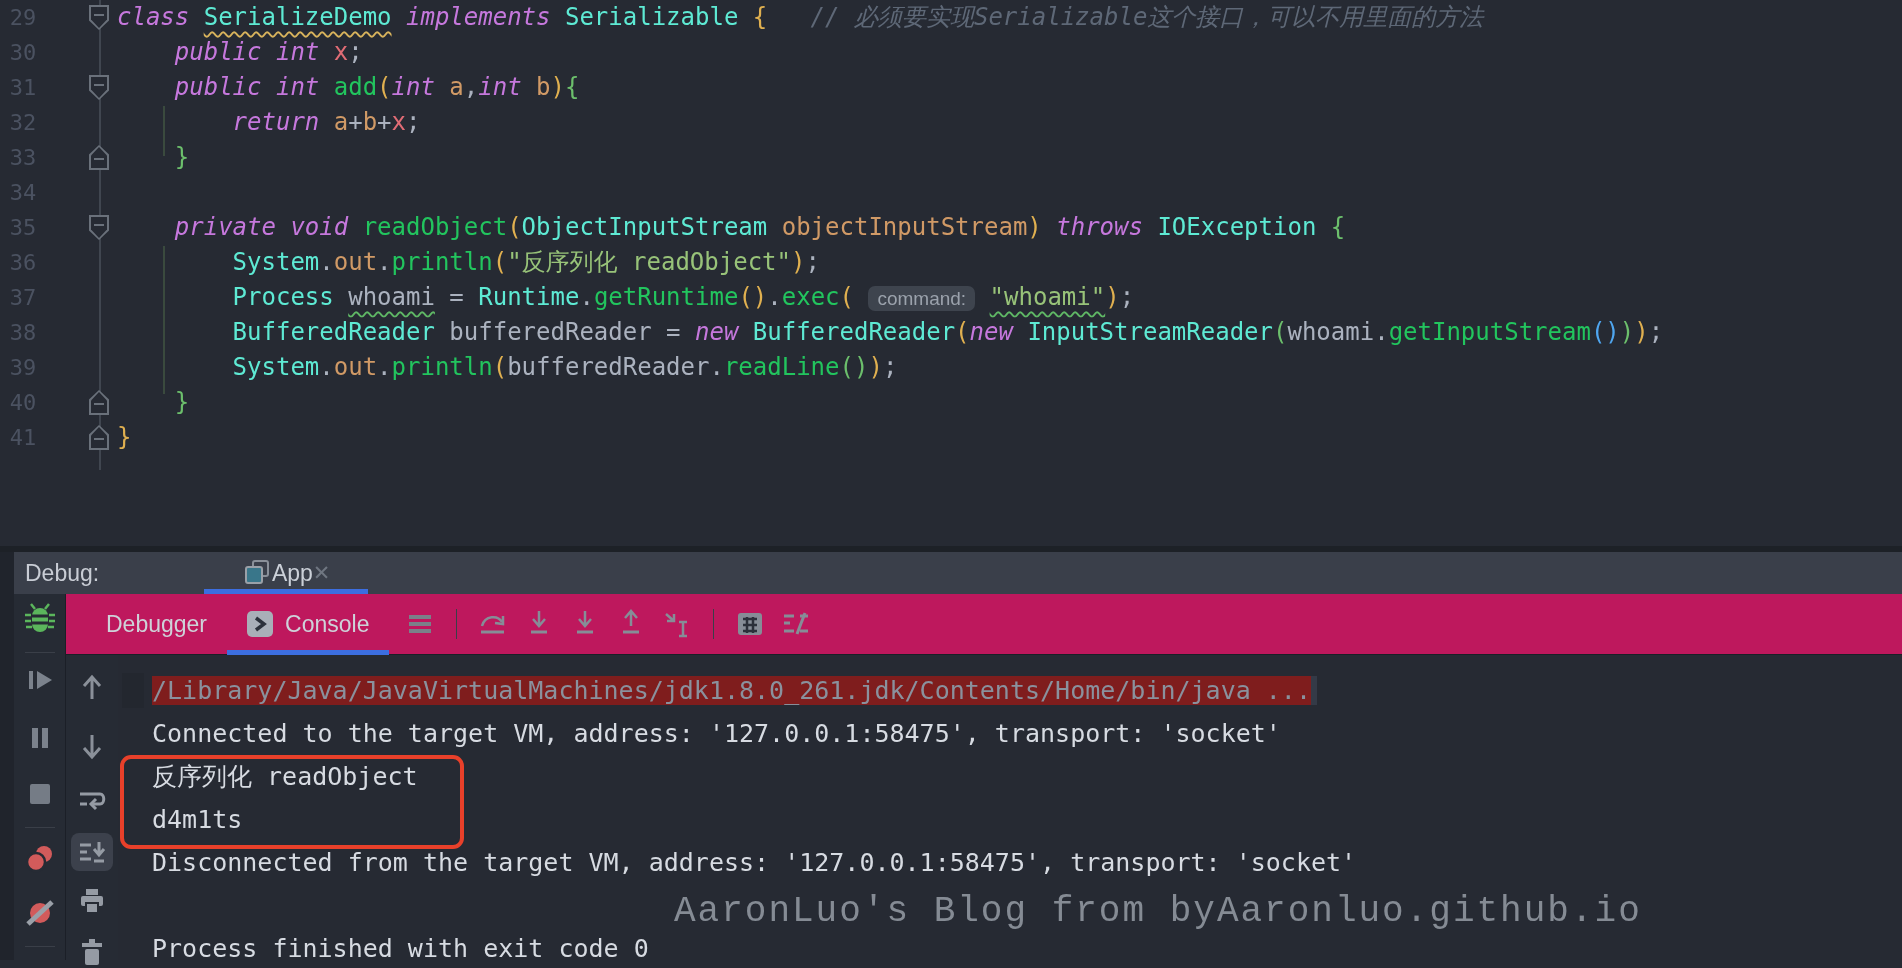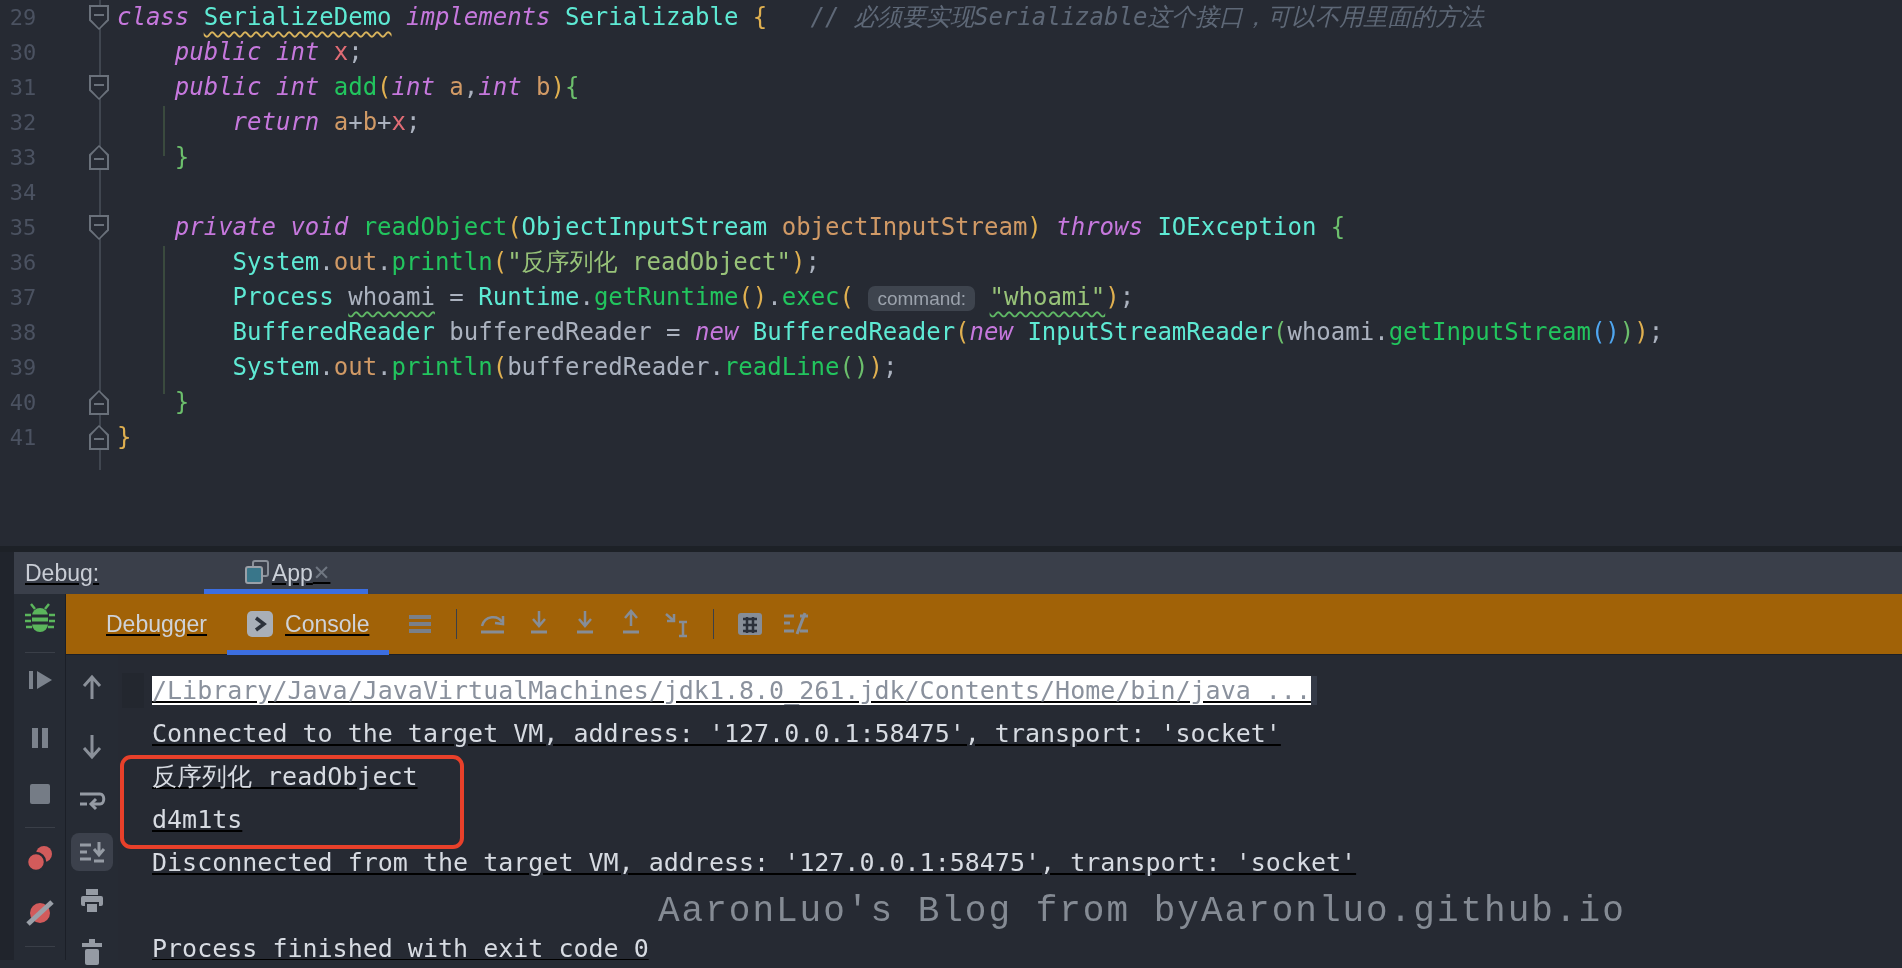"Debug:" .debug-panel { text-decoration: underline -> none }
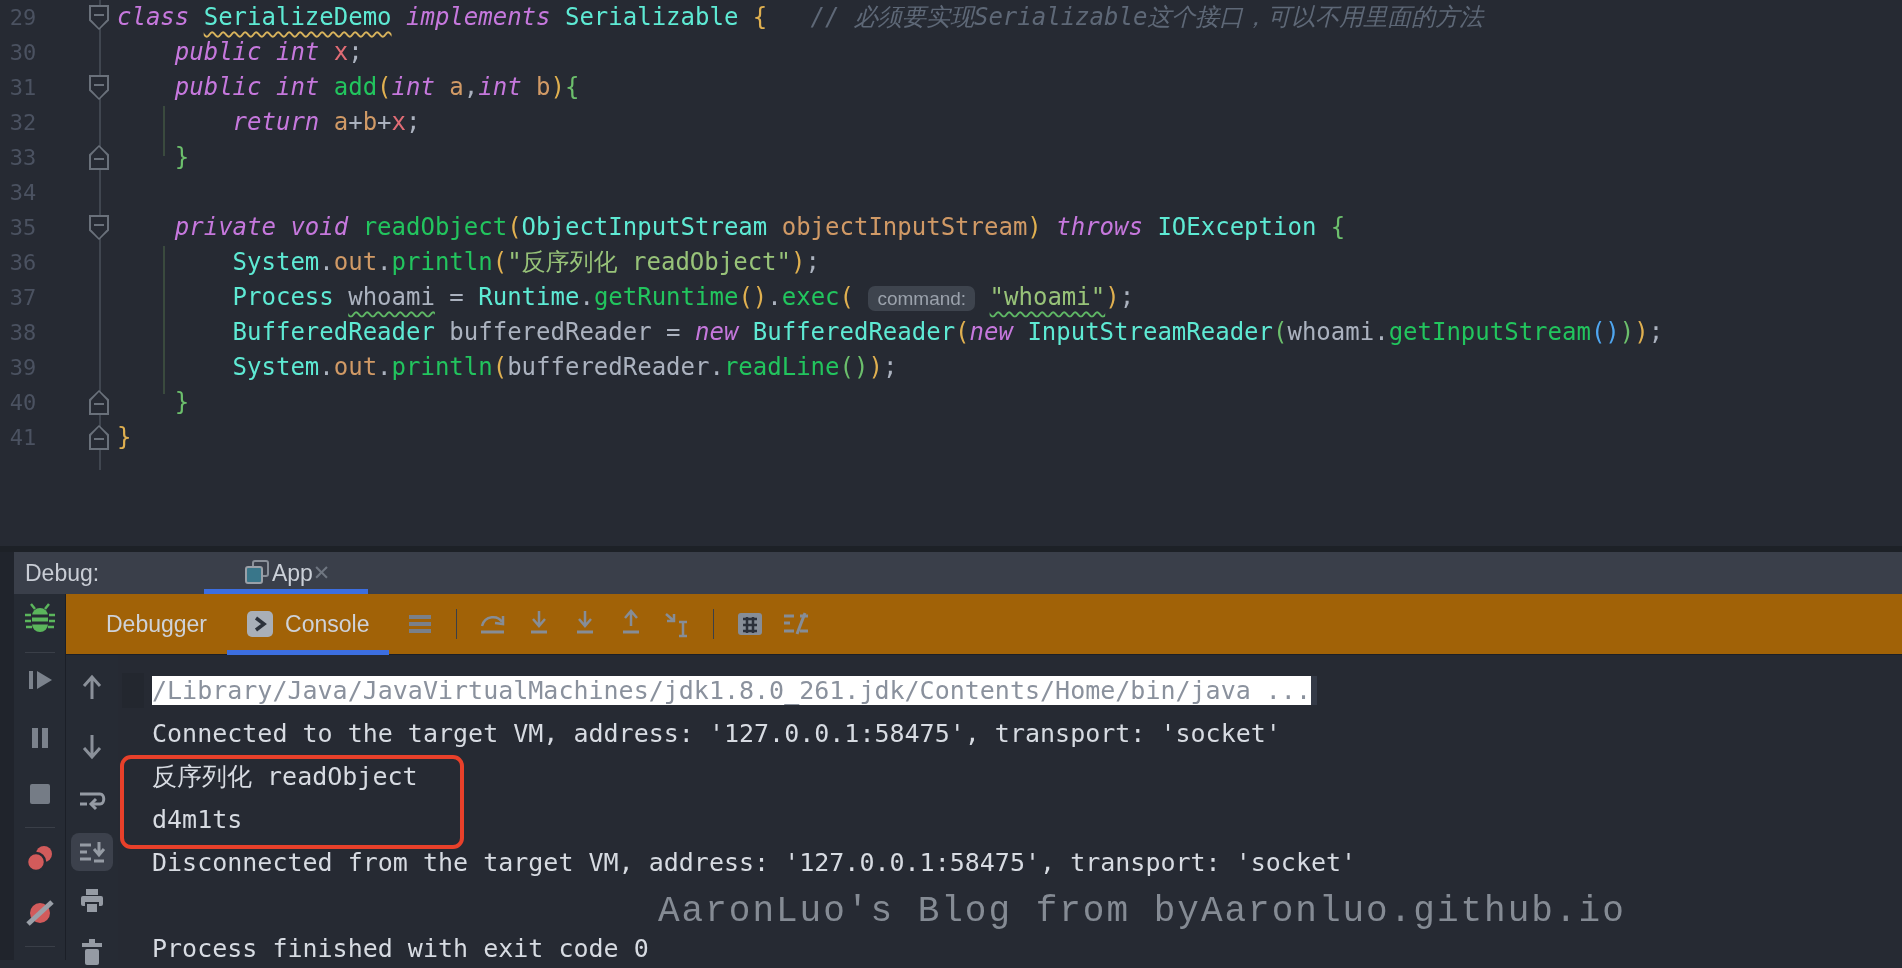"Debugger" .tab-row { background: #a16207 -> #be185d }
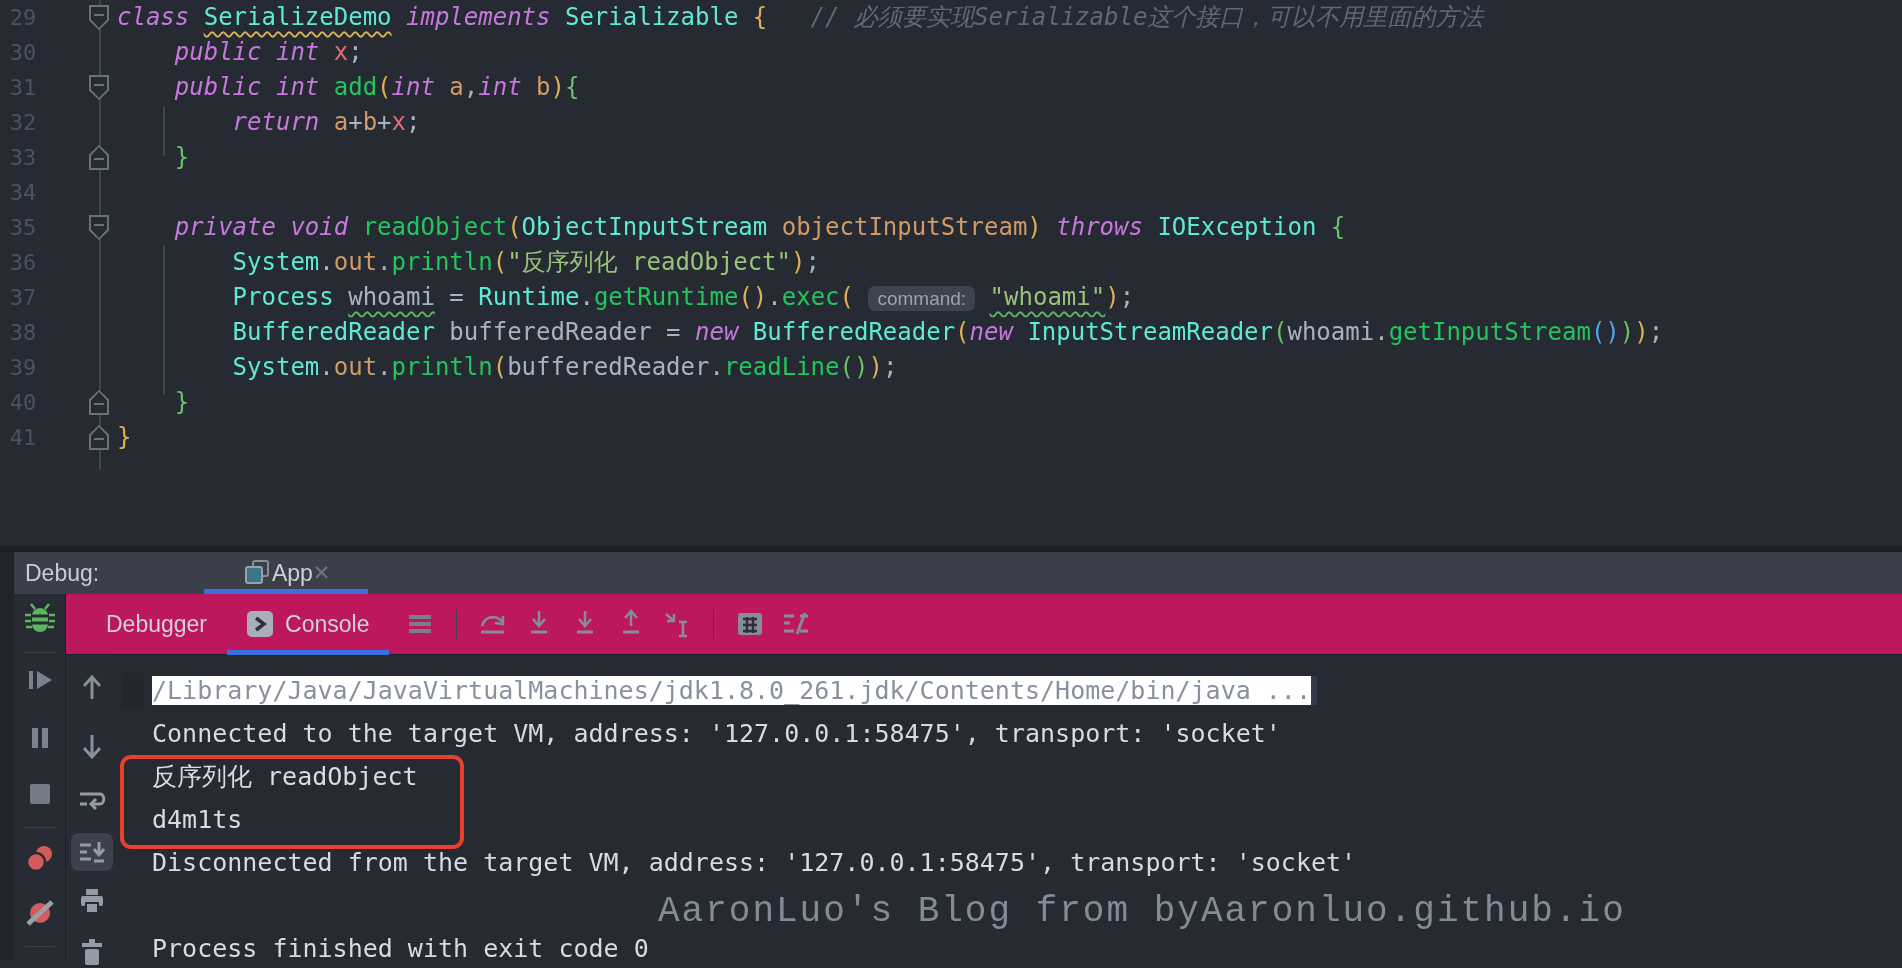"/Library/Java/JavaVirtualMachines/jdk1.8" .console-line.path span { background: #ffffff -> #7f1d1d }
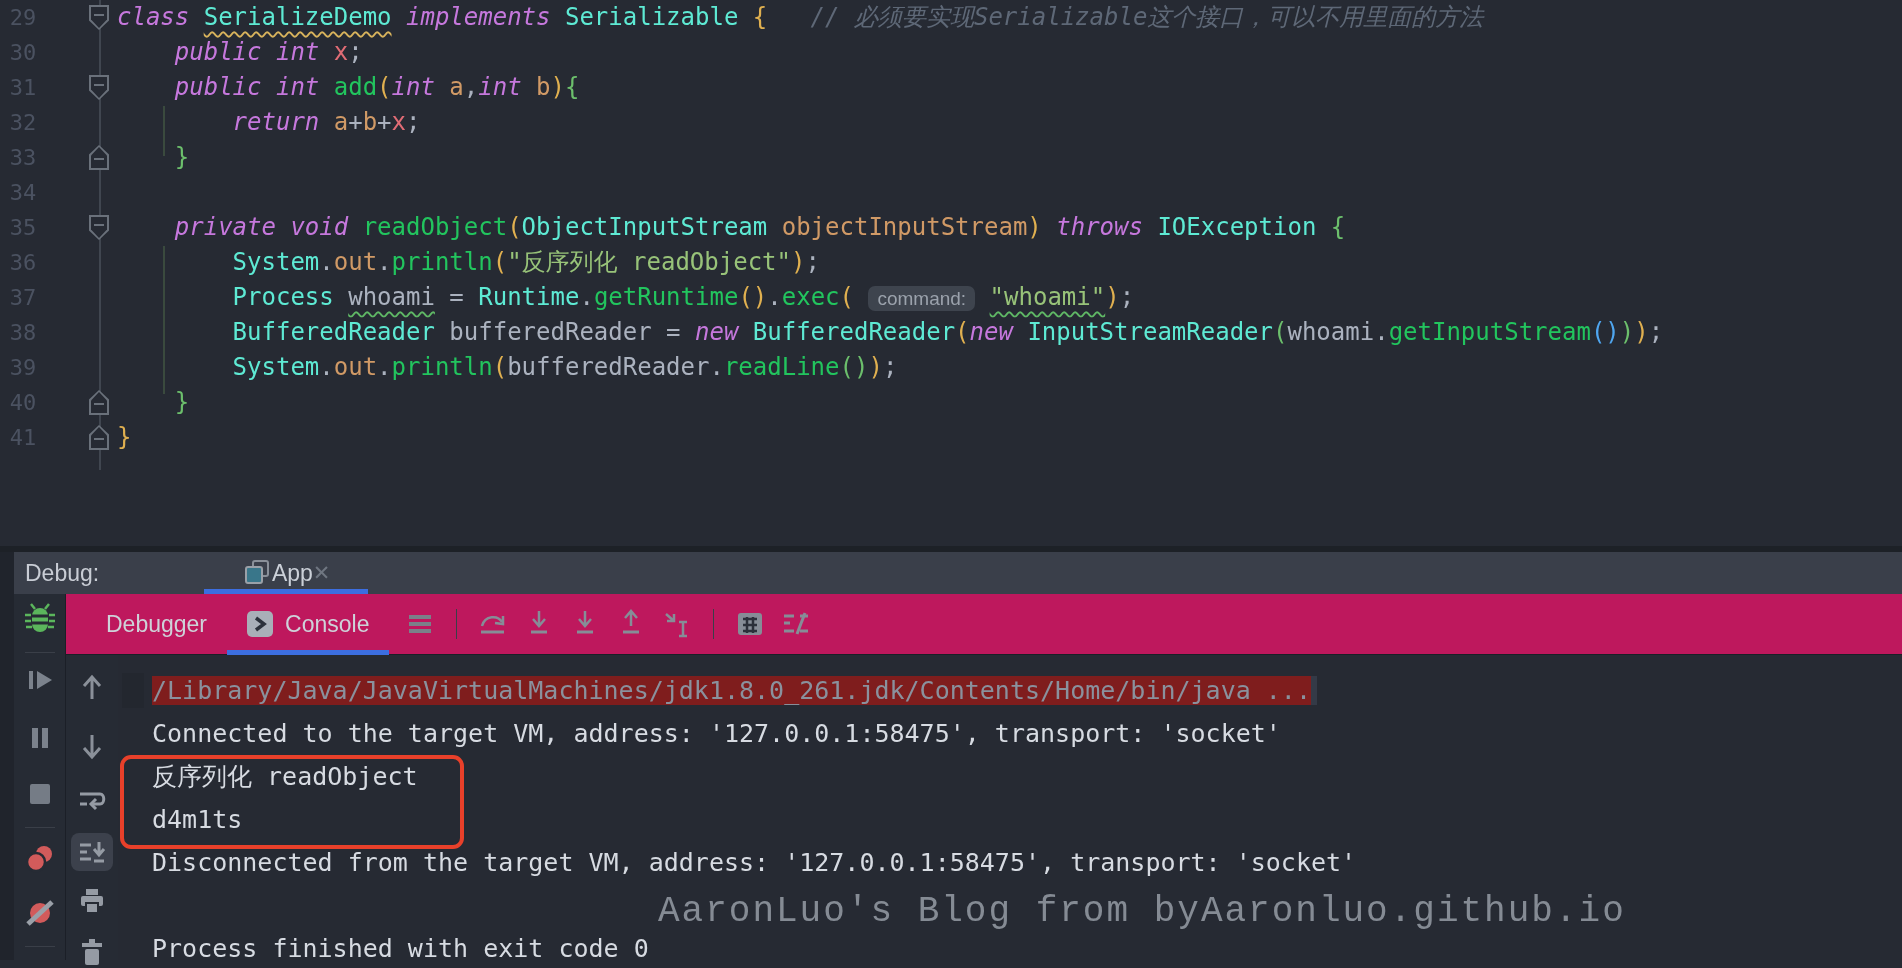"AaronLuo's Blog from" .watermark { left: 540px -> 556px }
